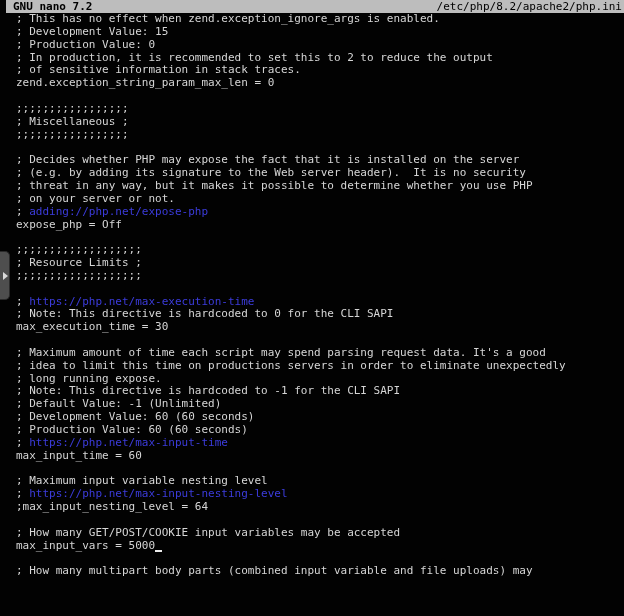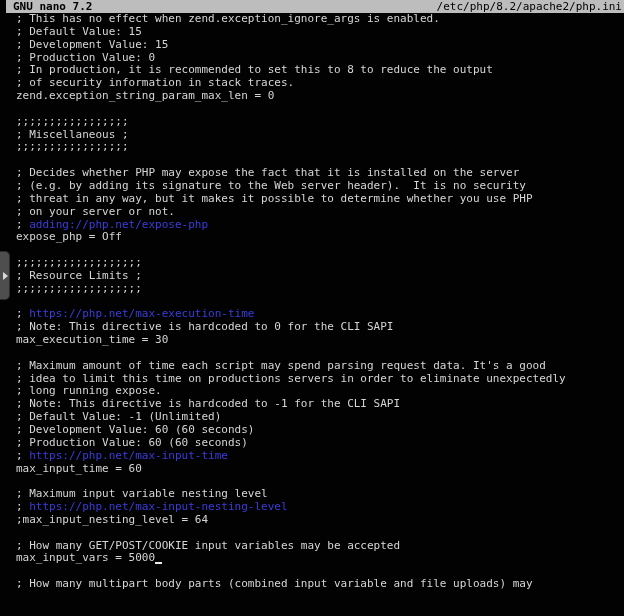"; Default Value: 15" div.line { html: <div><span>; Default Value: 15</span></div> -> none }
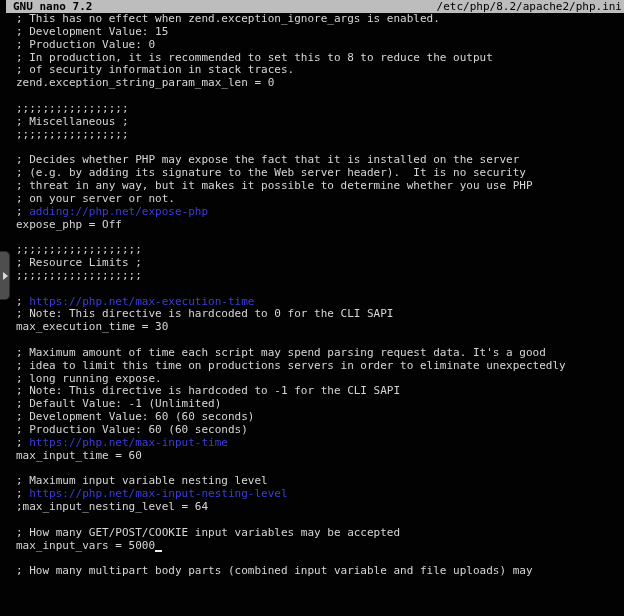"; In production, it is" span.plain { text: 8 -> 2 }
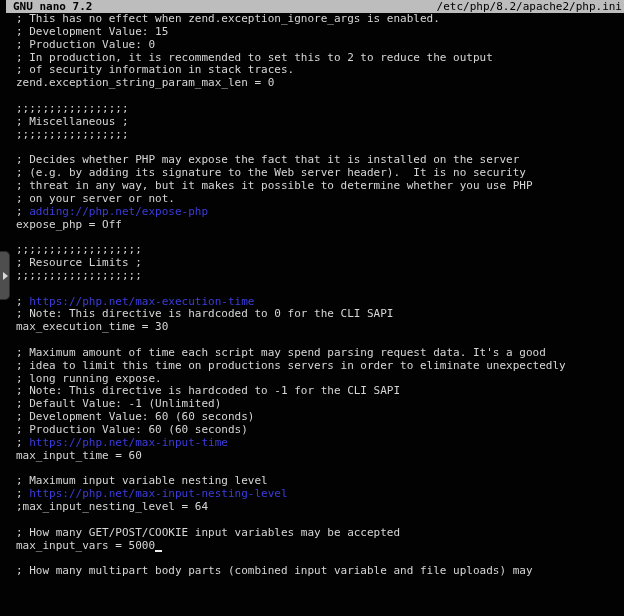"; of security information in" span.plain { text: security -> sensitive }
